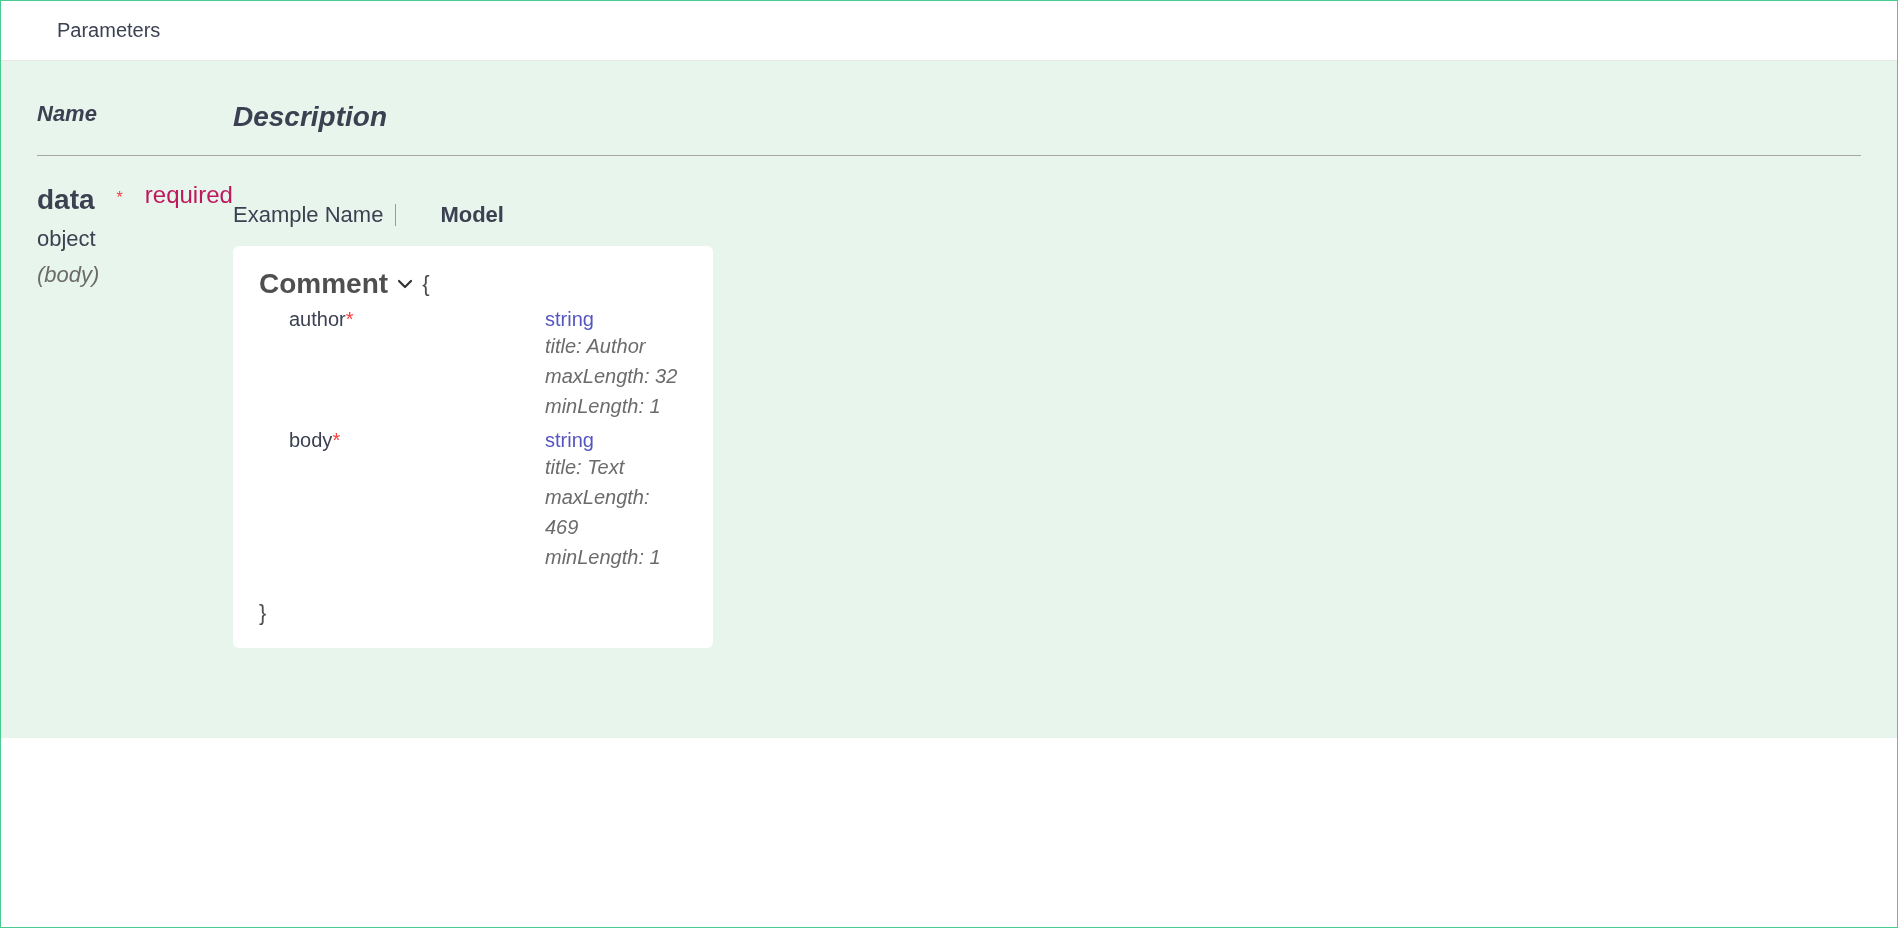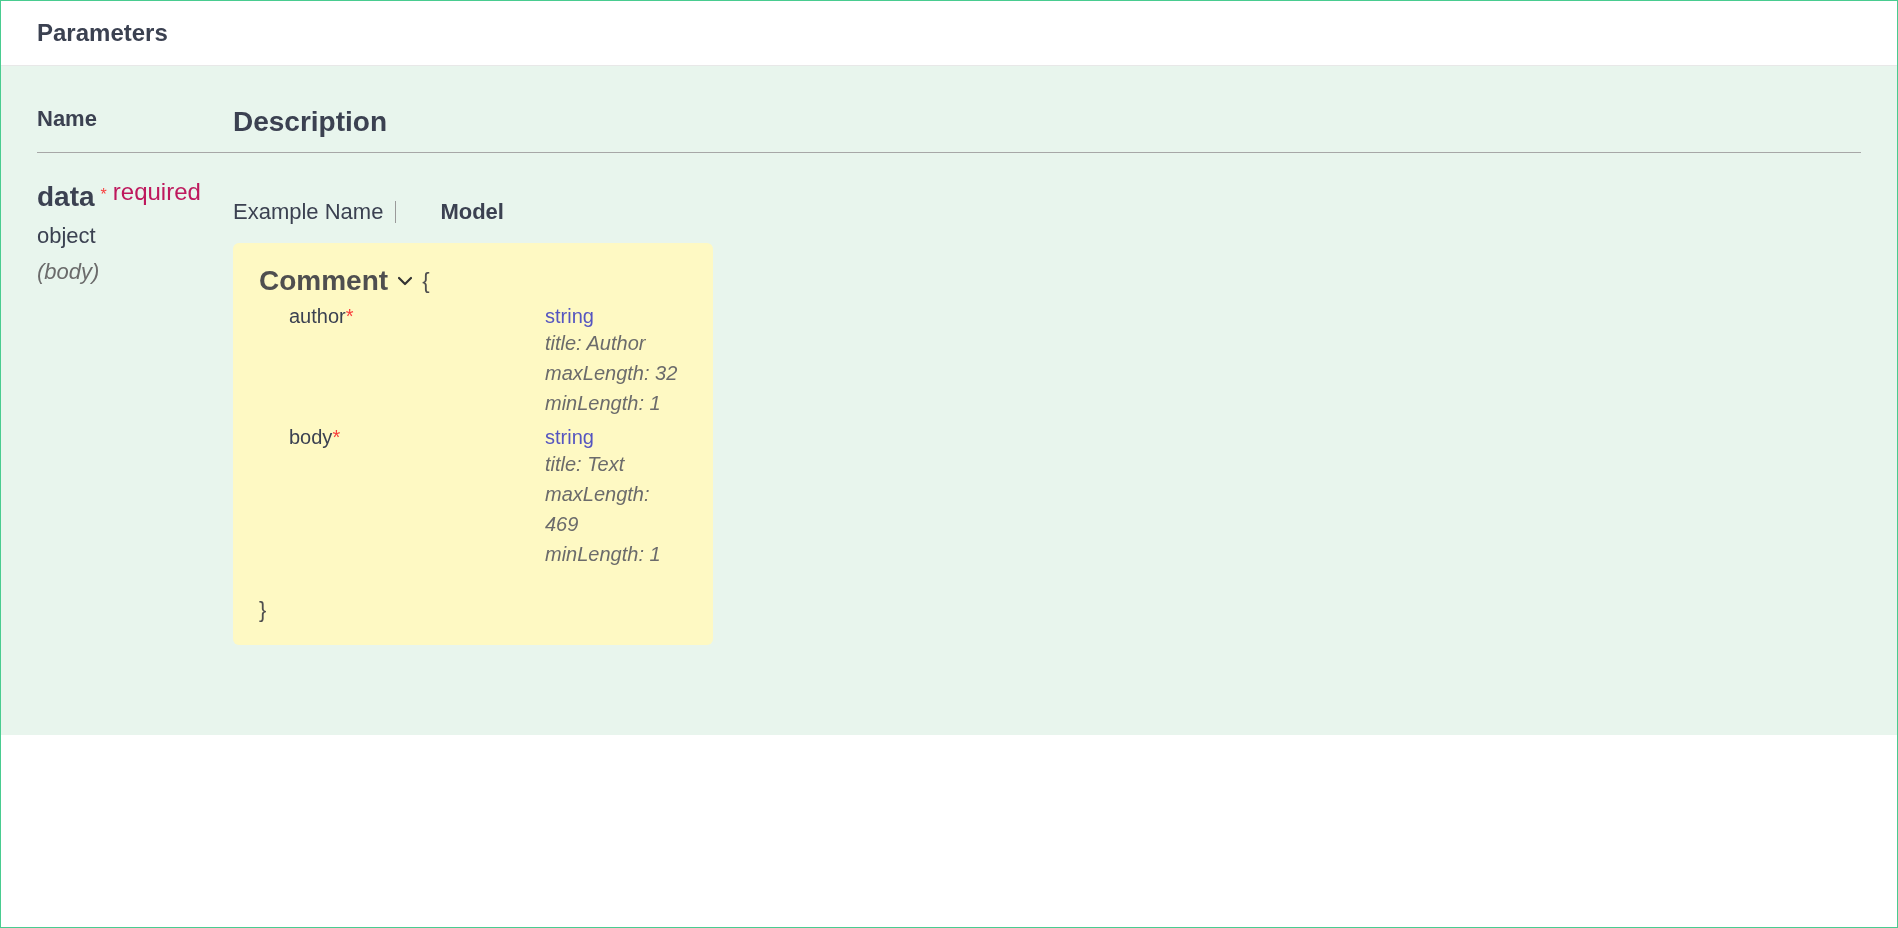"Parameters" .header-title { font-size: 24px -> 20px; font-weight: 700 -> 400; margin-left: none -> 20px }
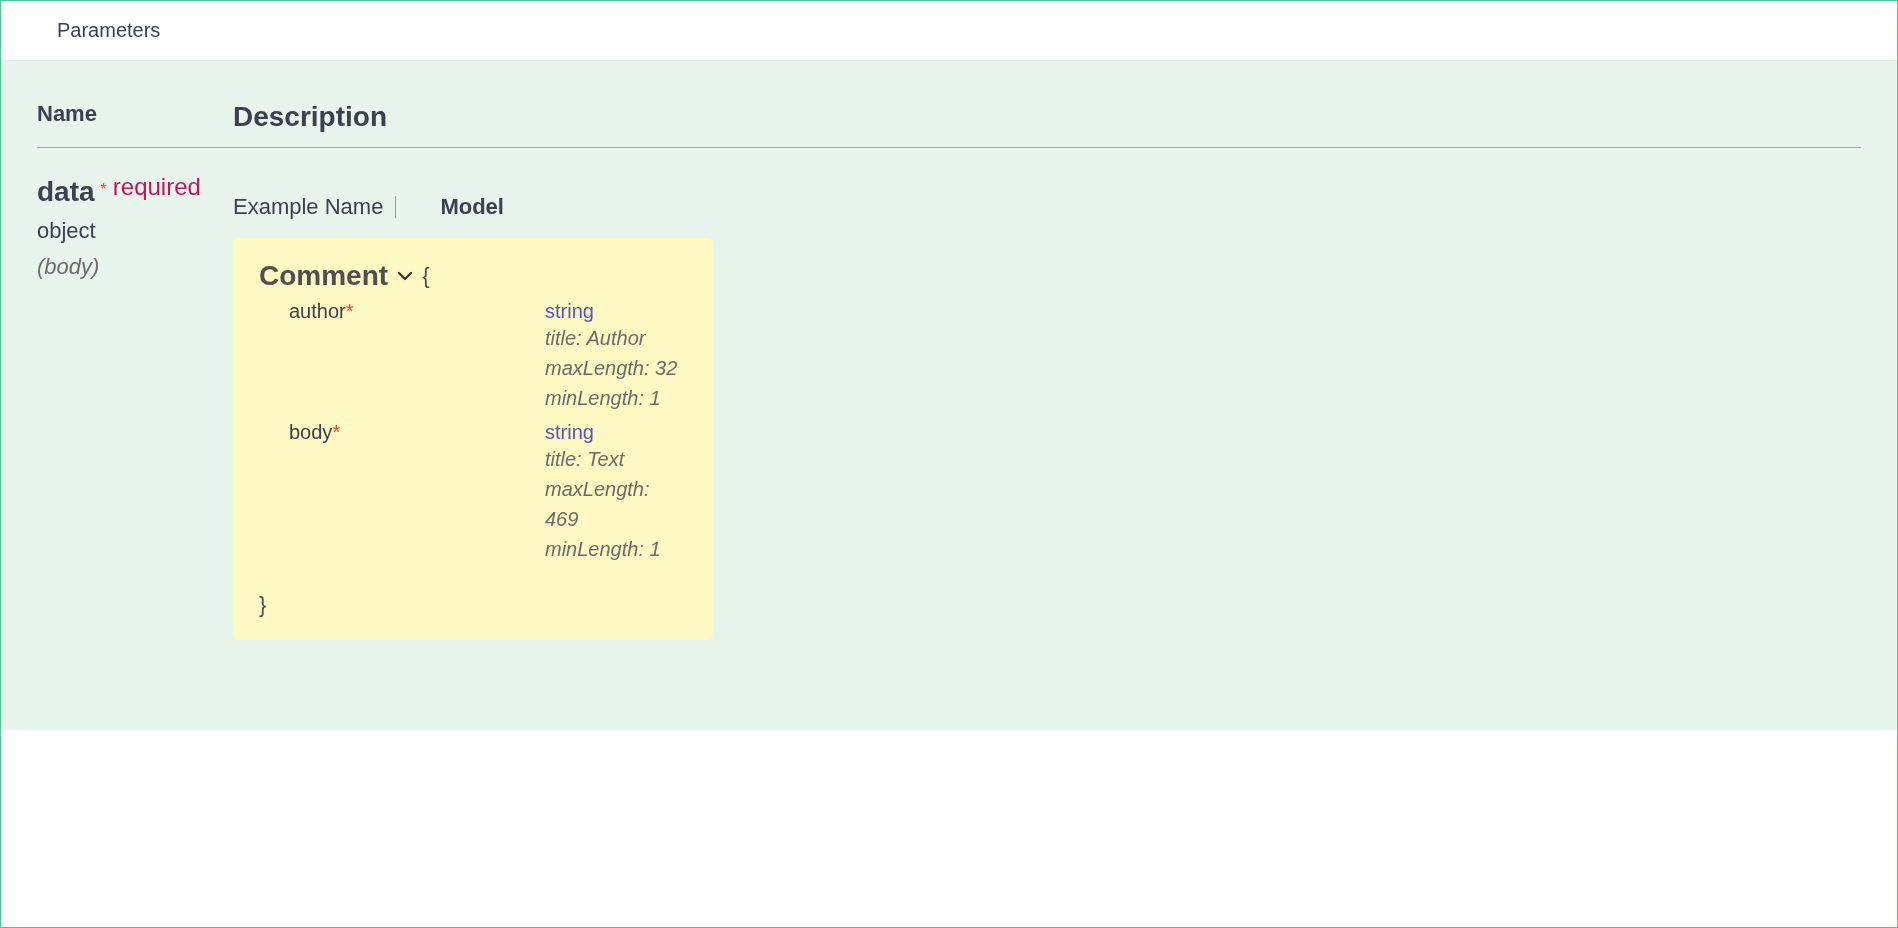"Name" .columns-header { font-style: none -> italic; padding-bottom: 14px -> 22px }
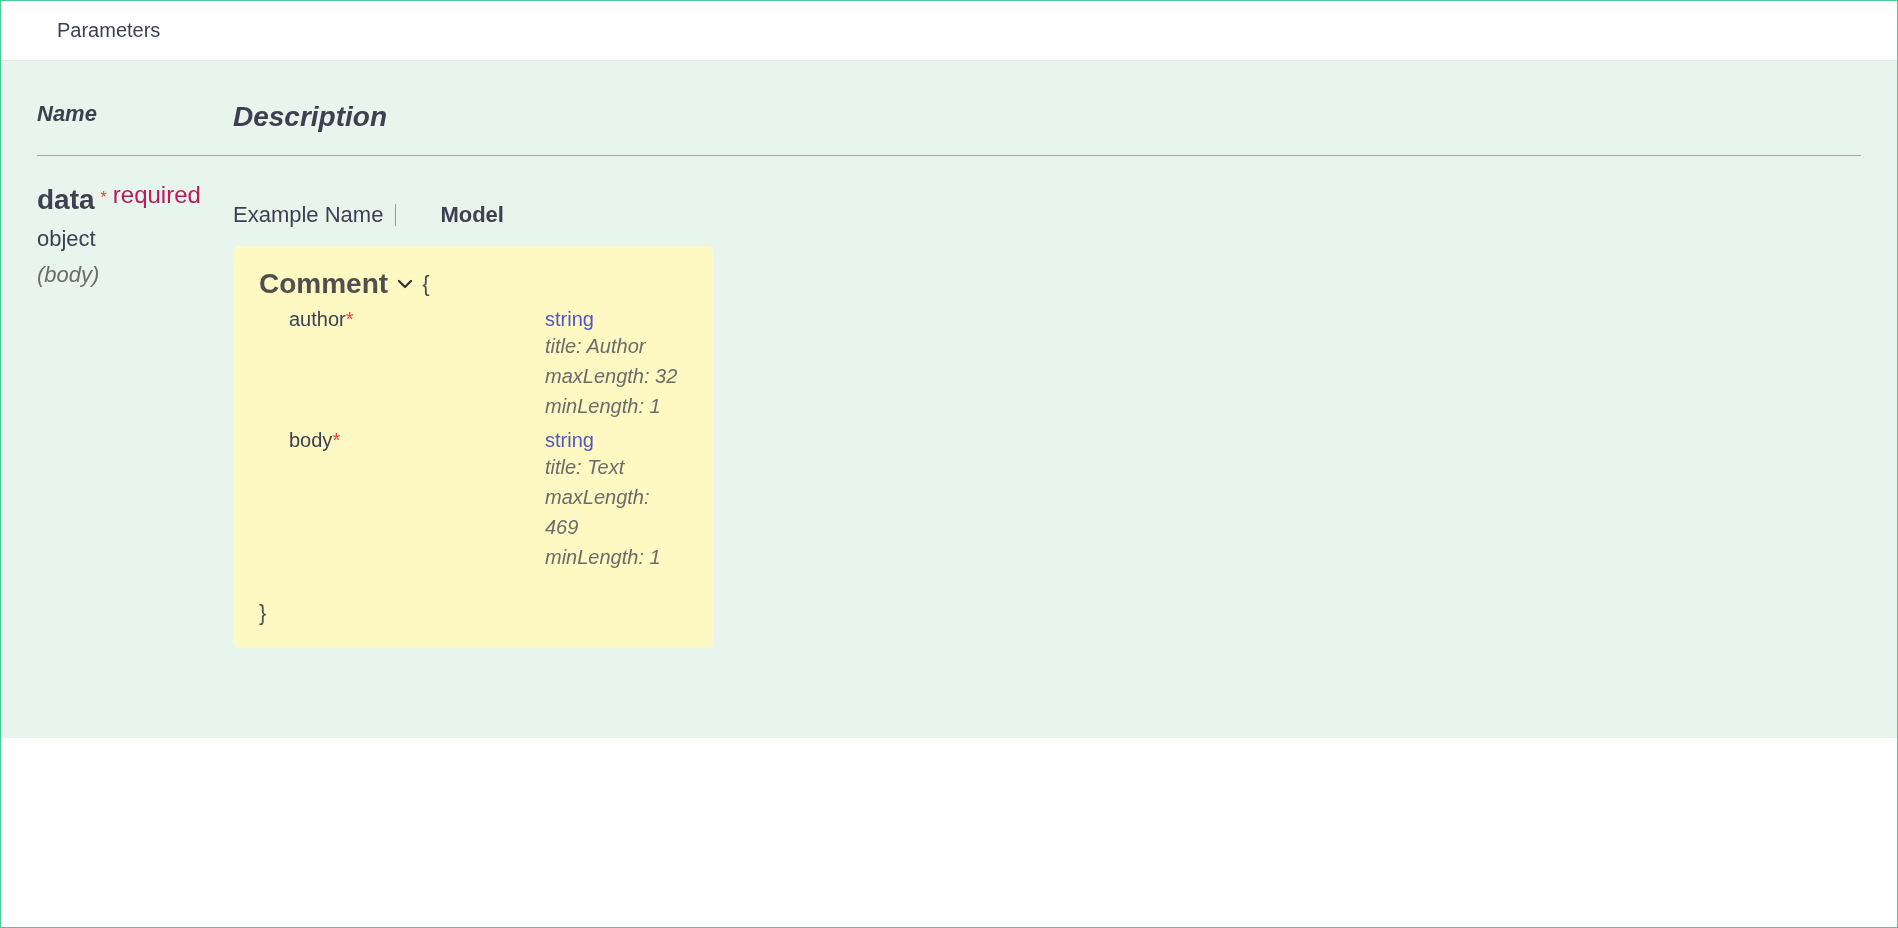"data" .param-name-line { gap: 6px -> 22px }
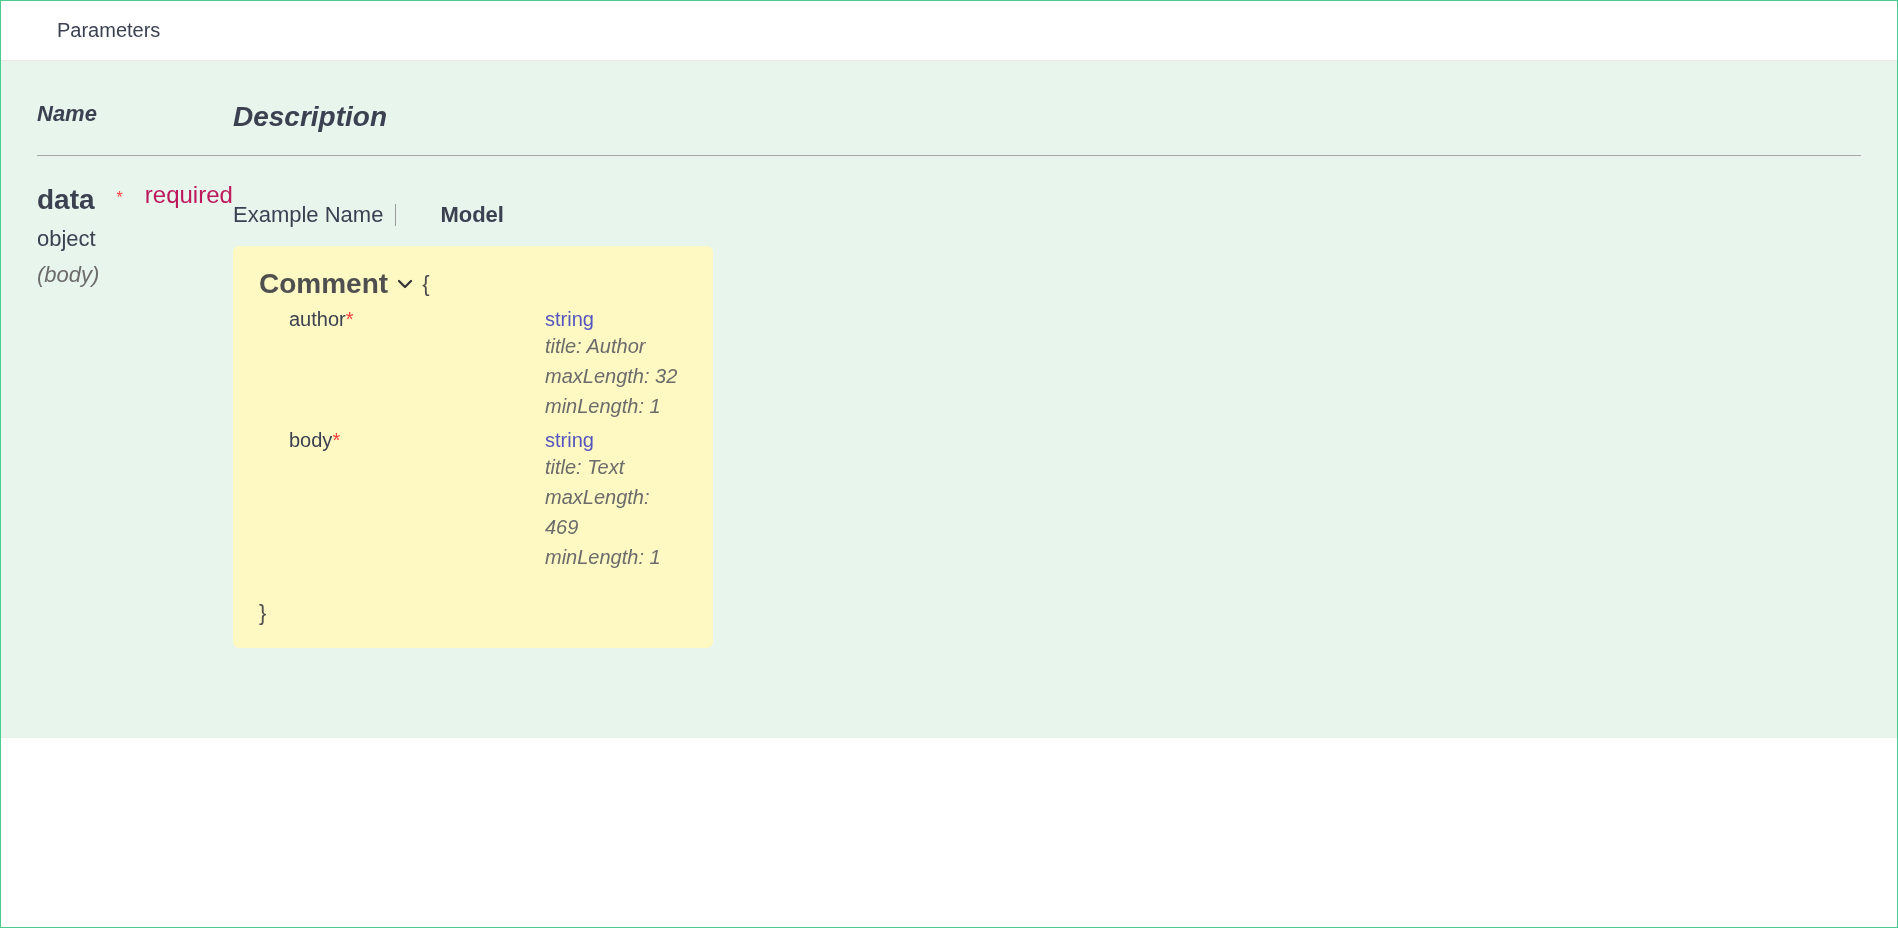"Comment" .model-box { background: #fef9c3 -> #ffffff }
